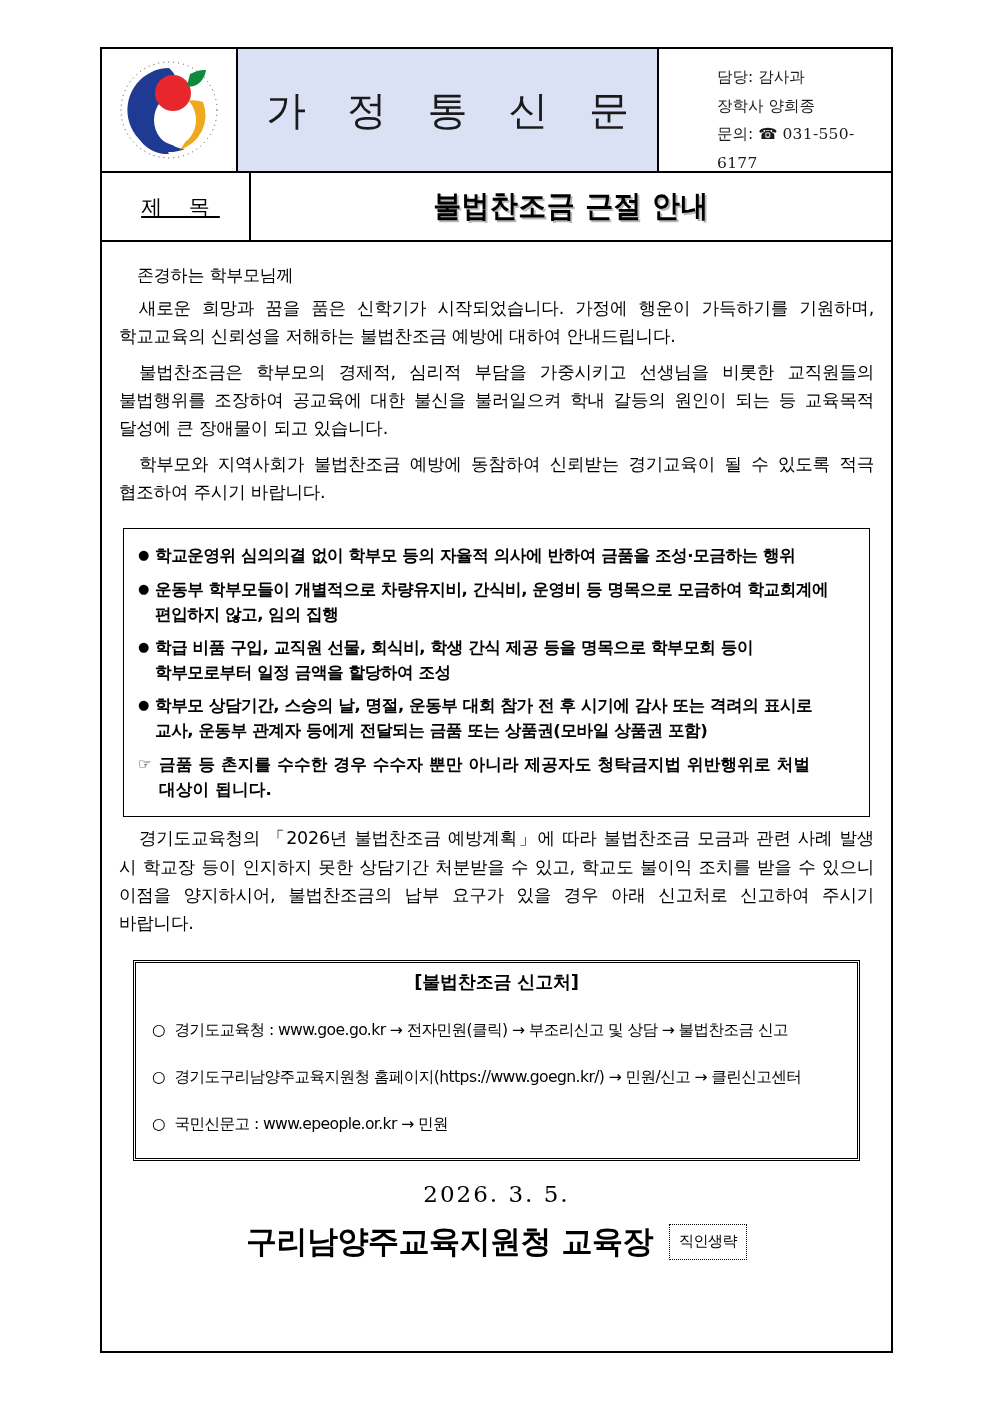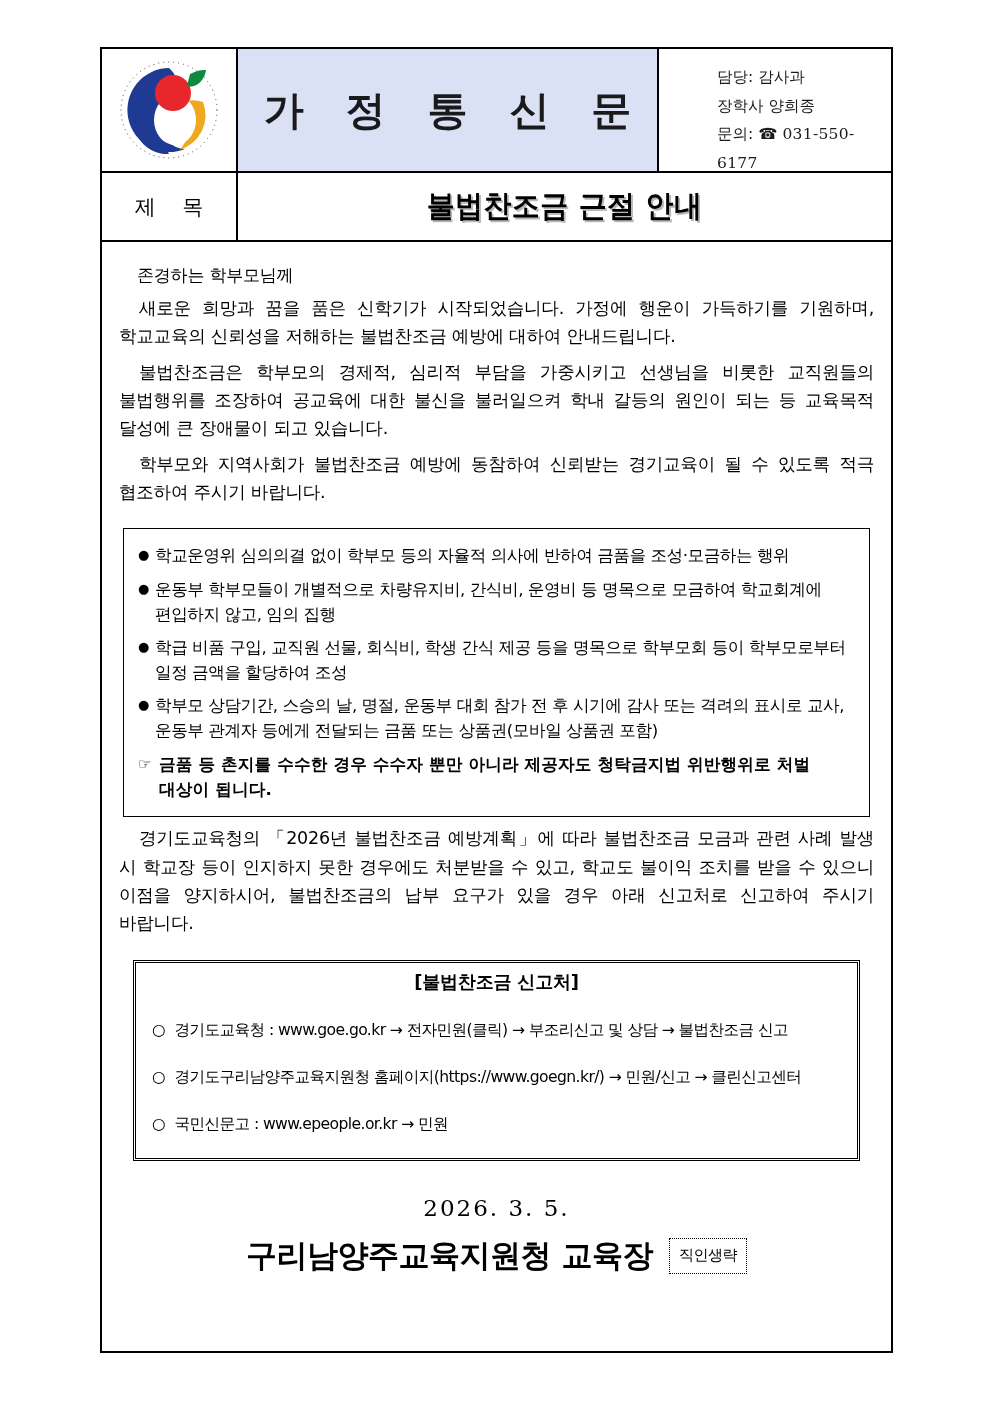"가 정 통 신 문" .doc-kind { font-weight: 700 -> 400 }
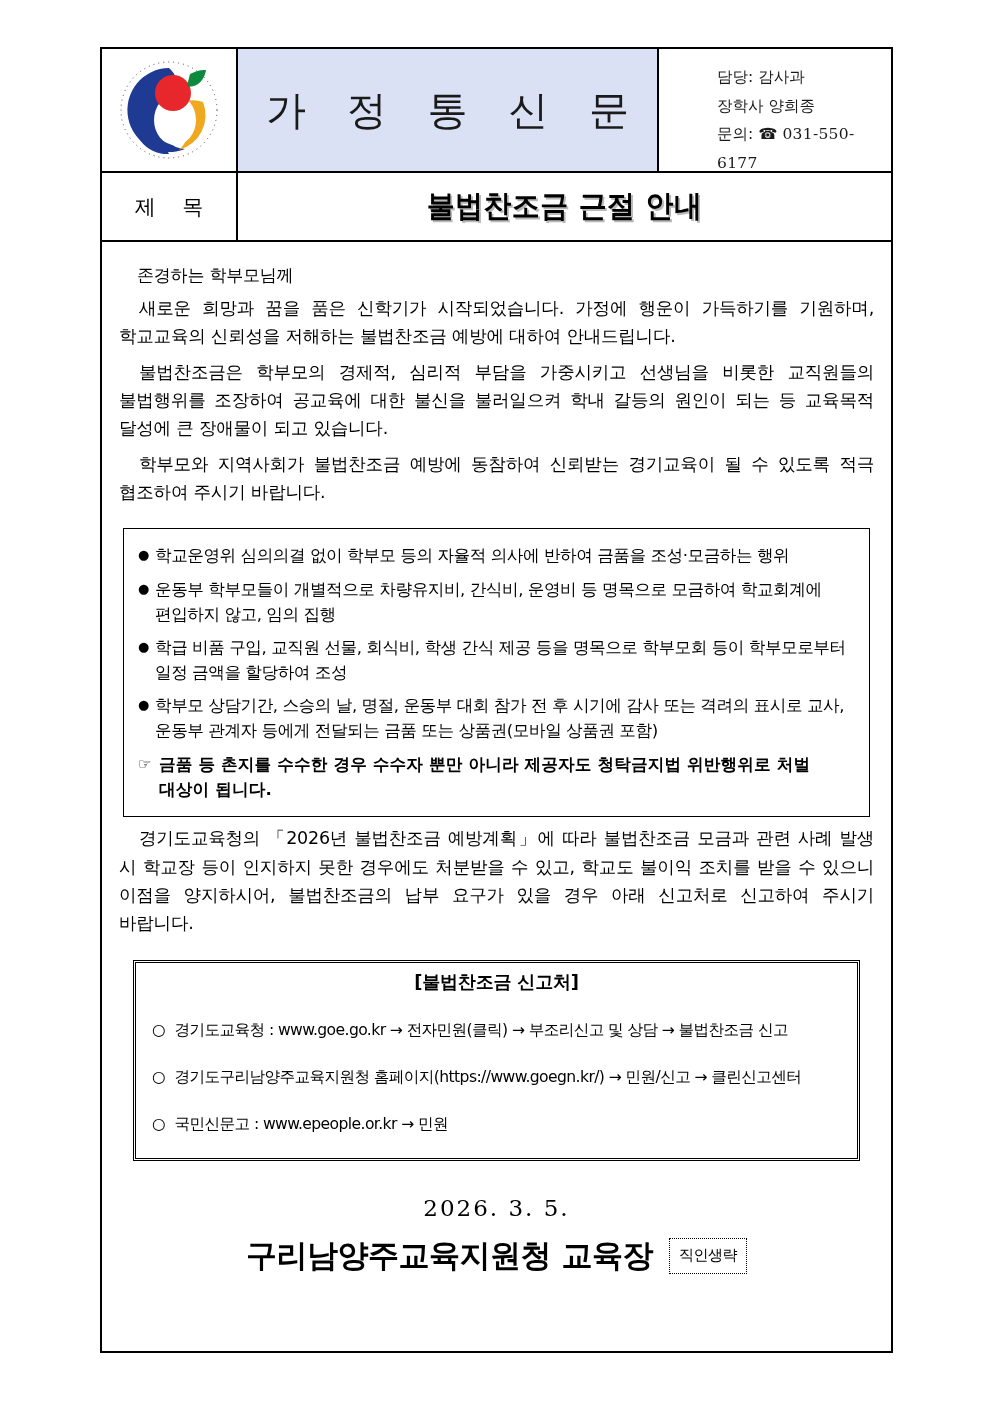"제 목" .subject-label { text-decoration: none -> underline; width: 136px -> 149px }
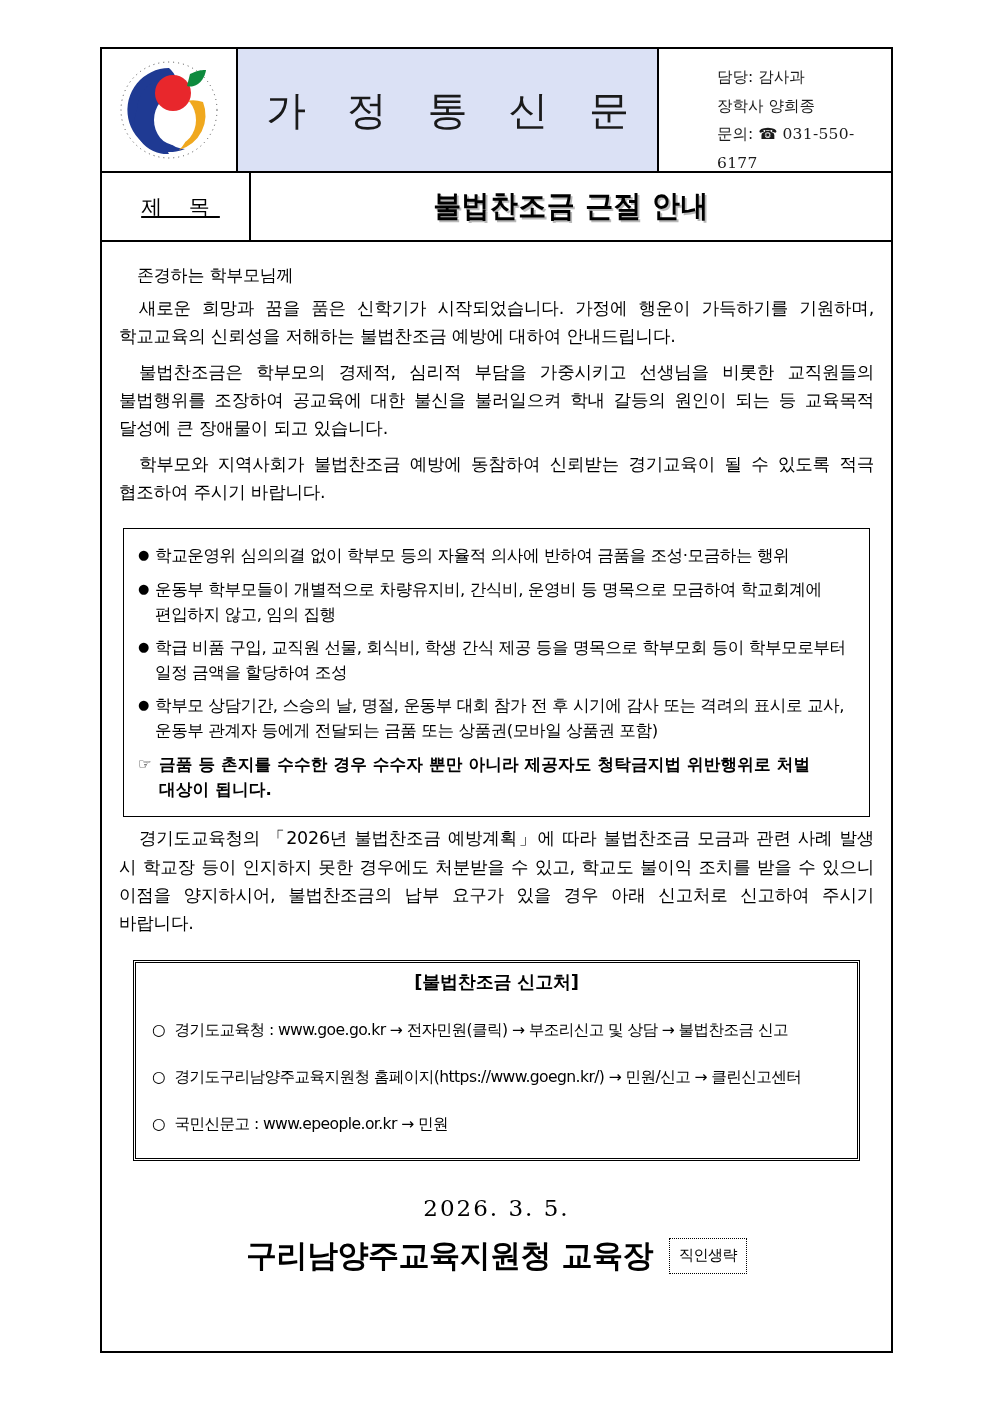"학교운영위 심의의결 없이 학부모 등의" .type-item .tx { font-weight: none -> bold }
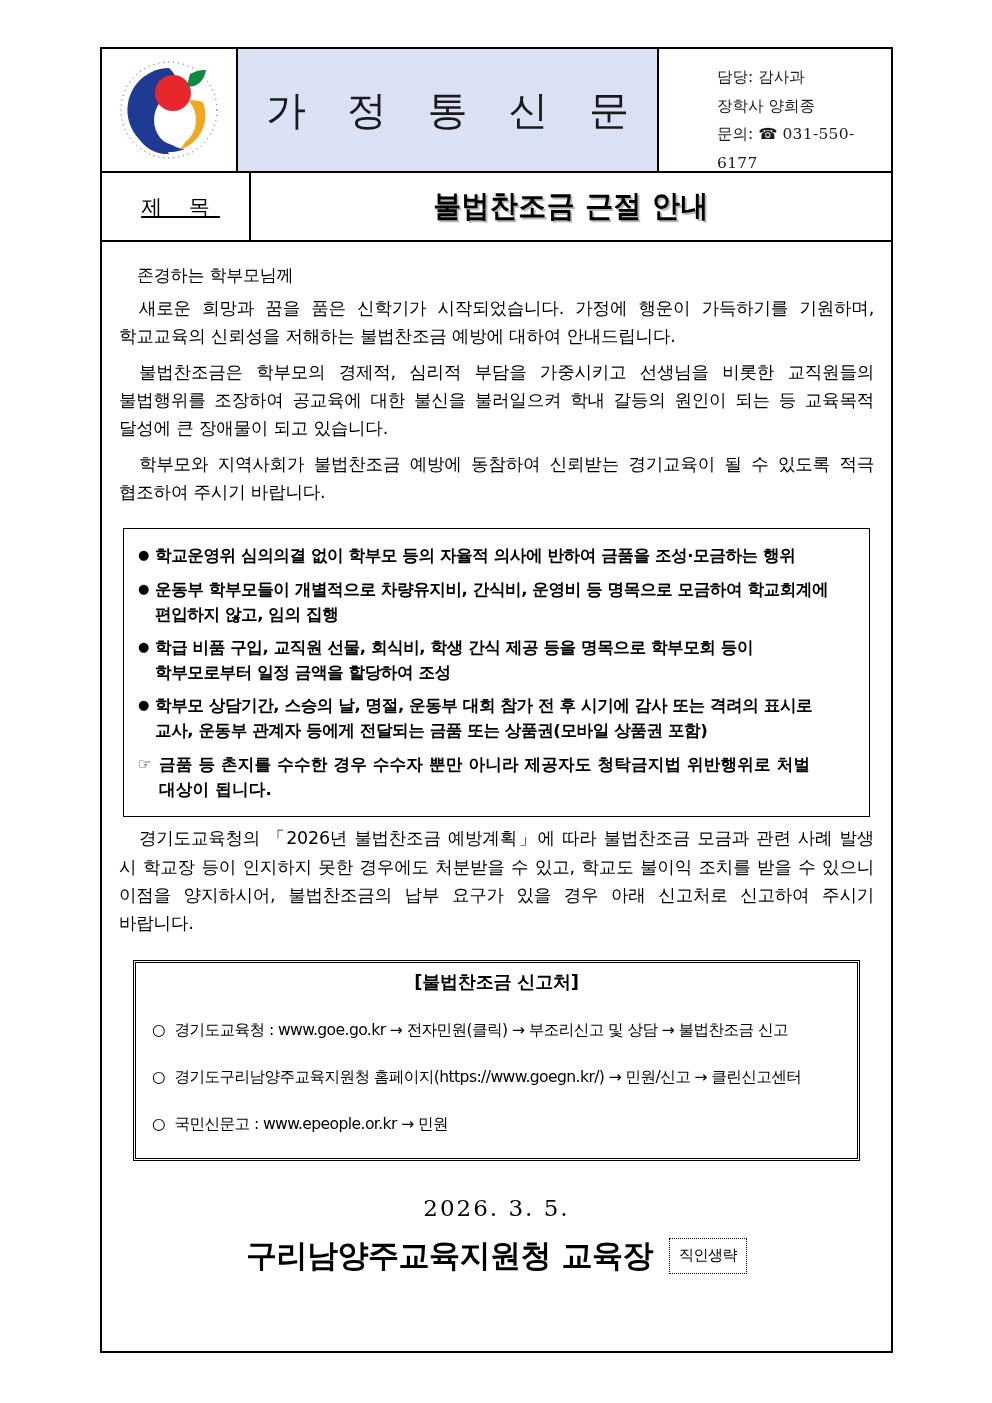"경기도교육청의 「2026년 불법찬조금 예방계획」에 따라" p.para { text: 경우에도 -> 상담기간 }
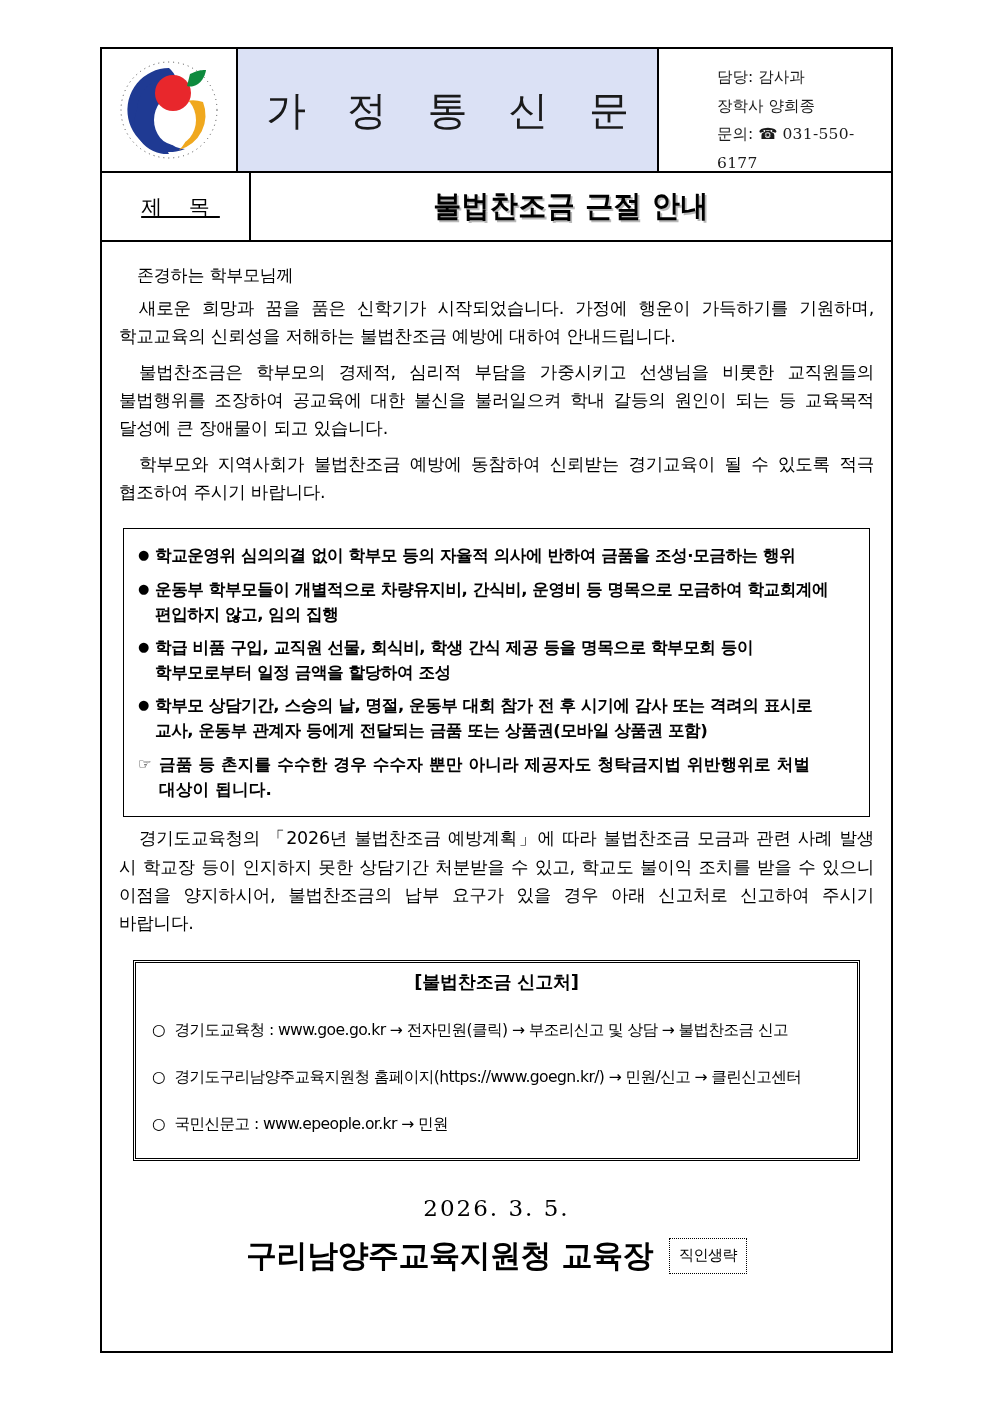"2026. 3. 5." .date-line { margin-top: 34px -> 20px }
